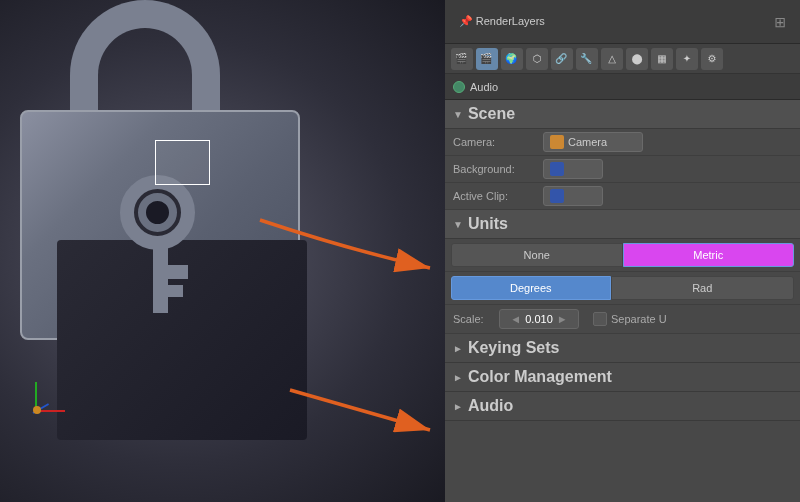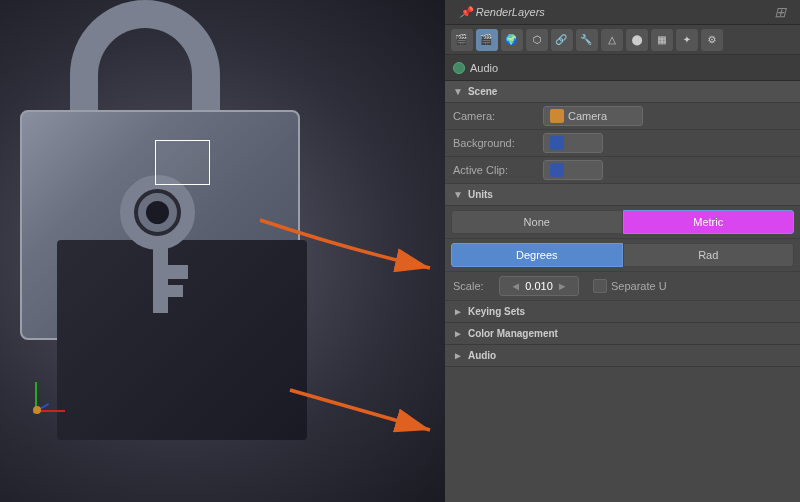"📌 RenderLayers" .tab-bar { font-style: italic -> none; height: 25px -> 44px }
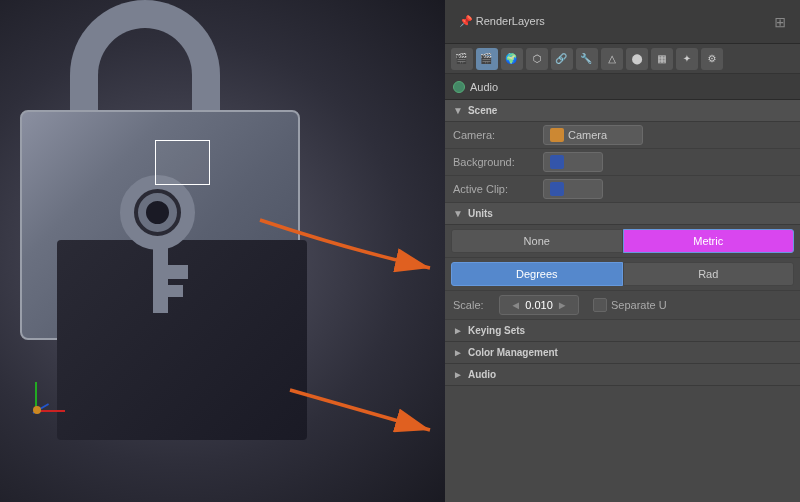"Scene" .section-title { font-size: 10px -> 16px }
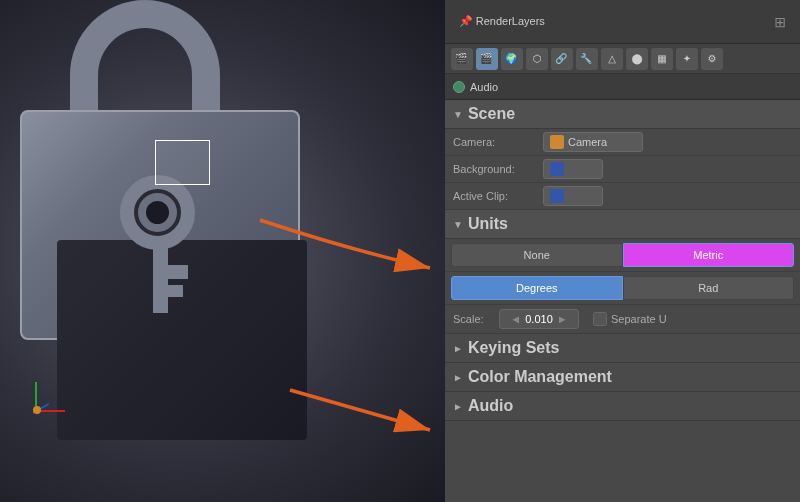"Rad" .rad-btn { padding: 5px 0 -> 5px 12px }
